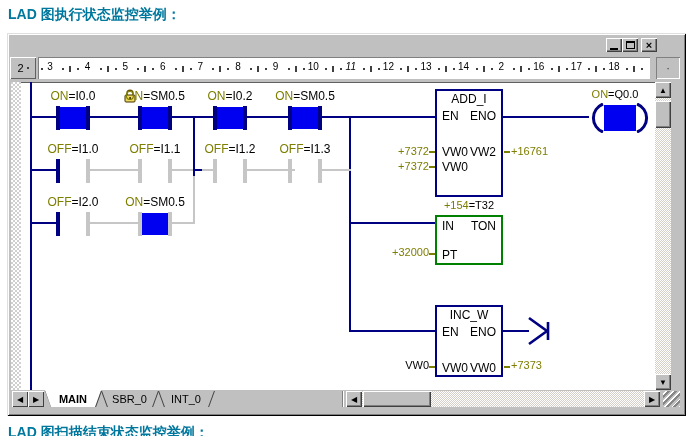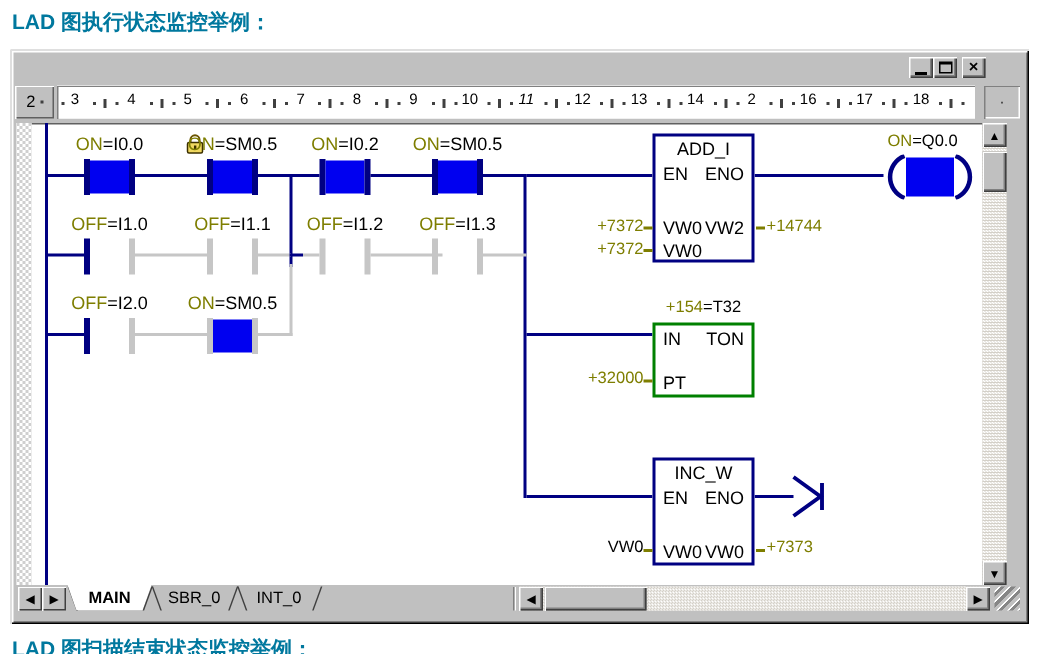"ADD_I" div.block { height: 86px -> 108px }
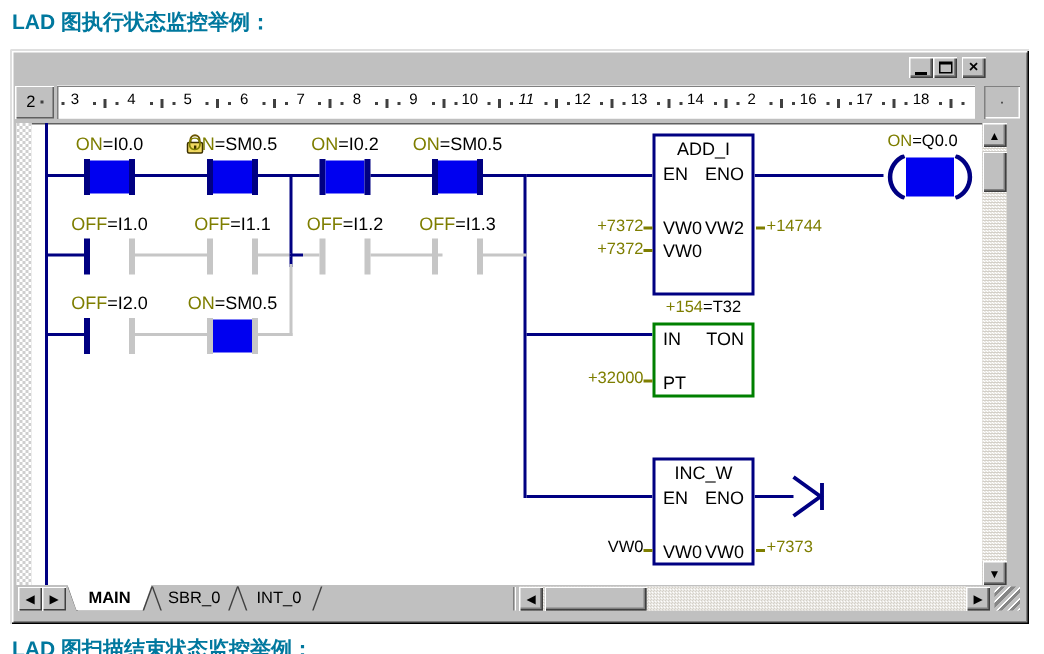"+14744" div.val { text: +14744 -> +16761 }
